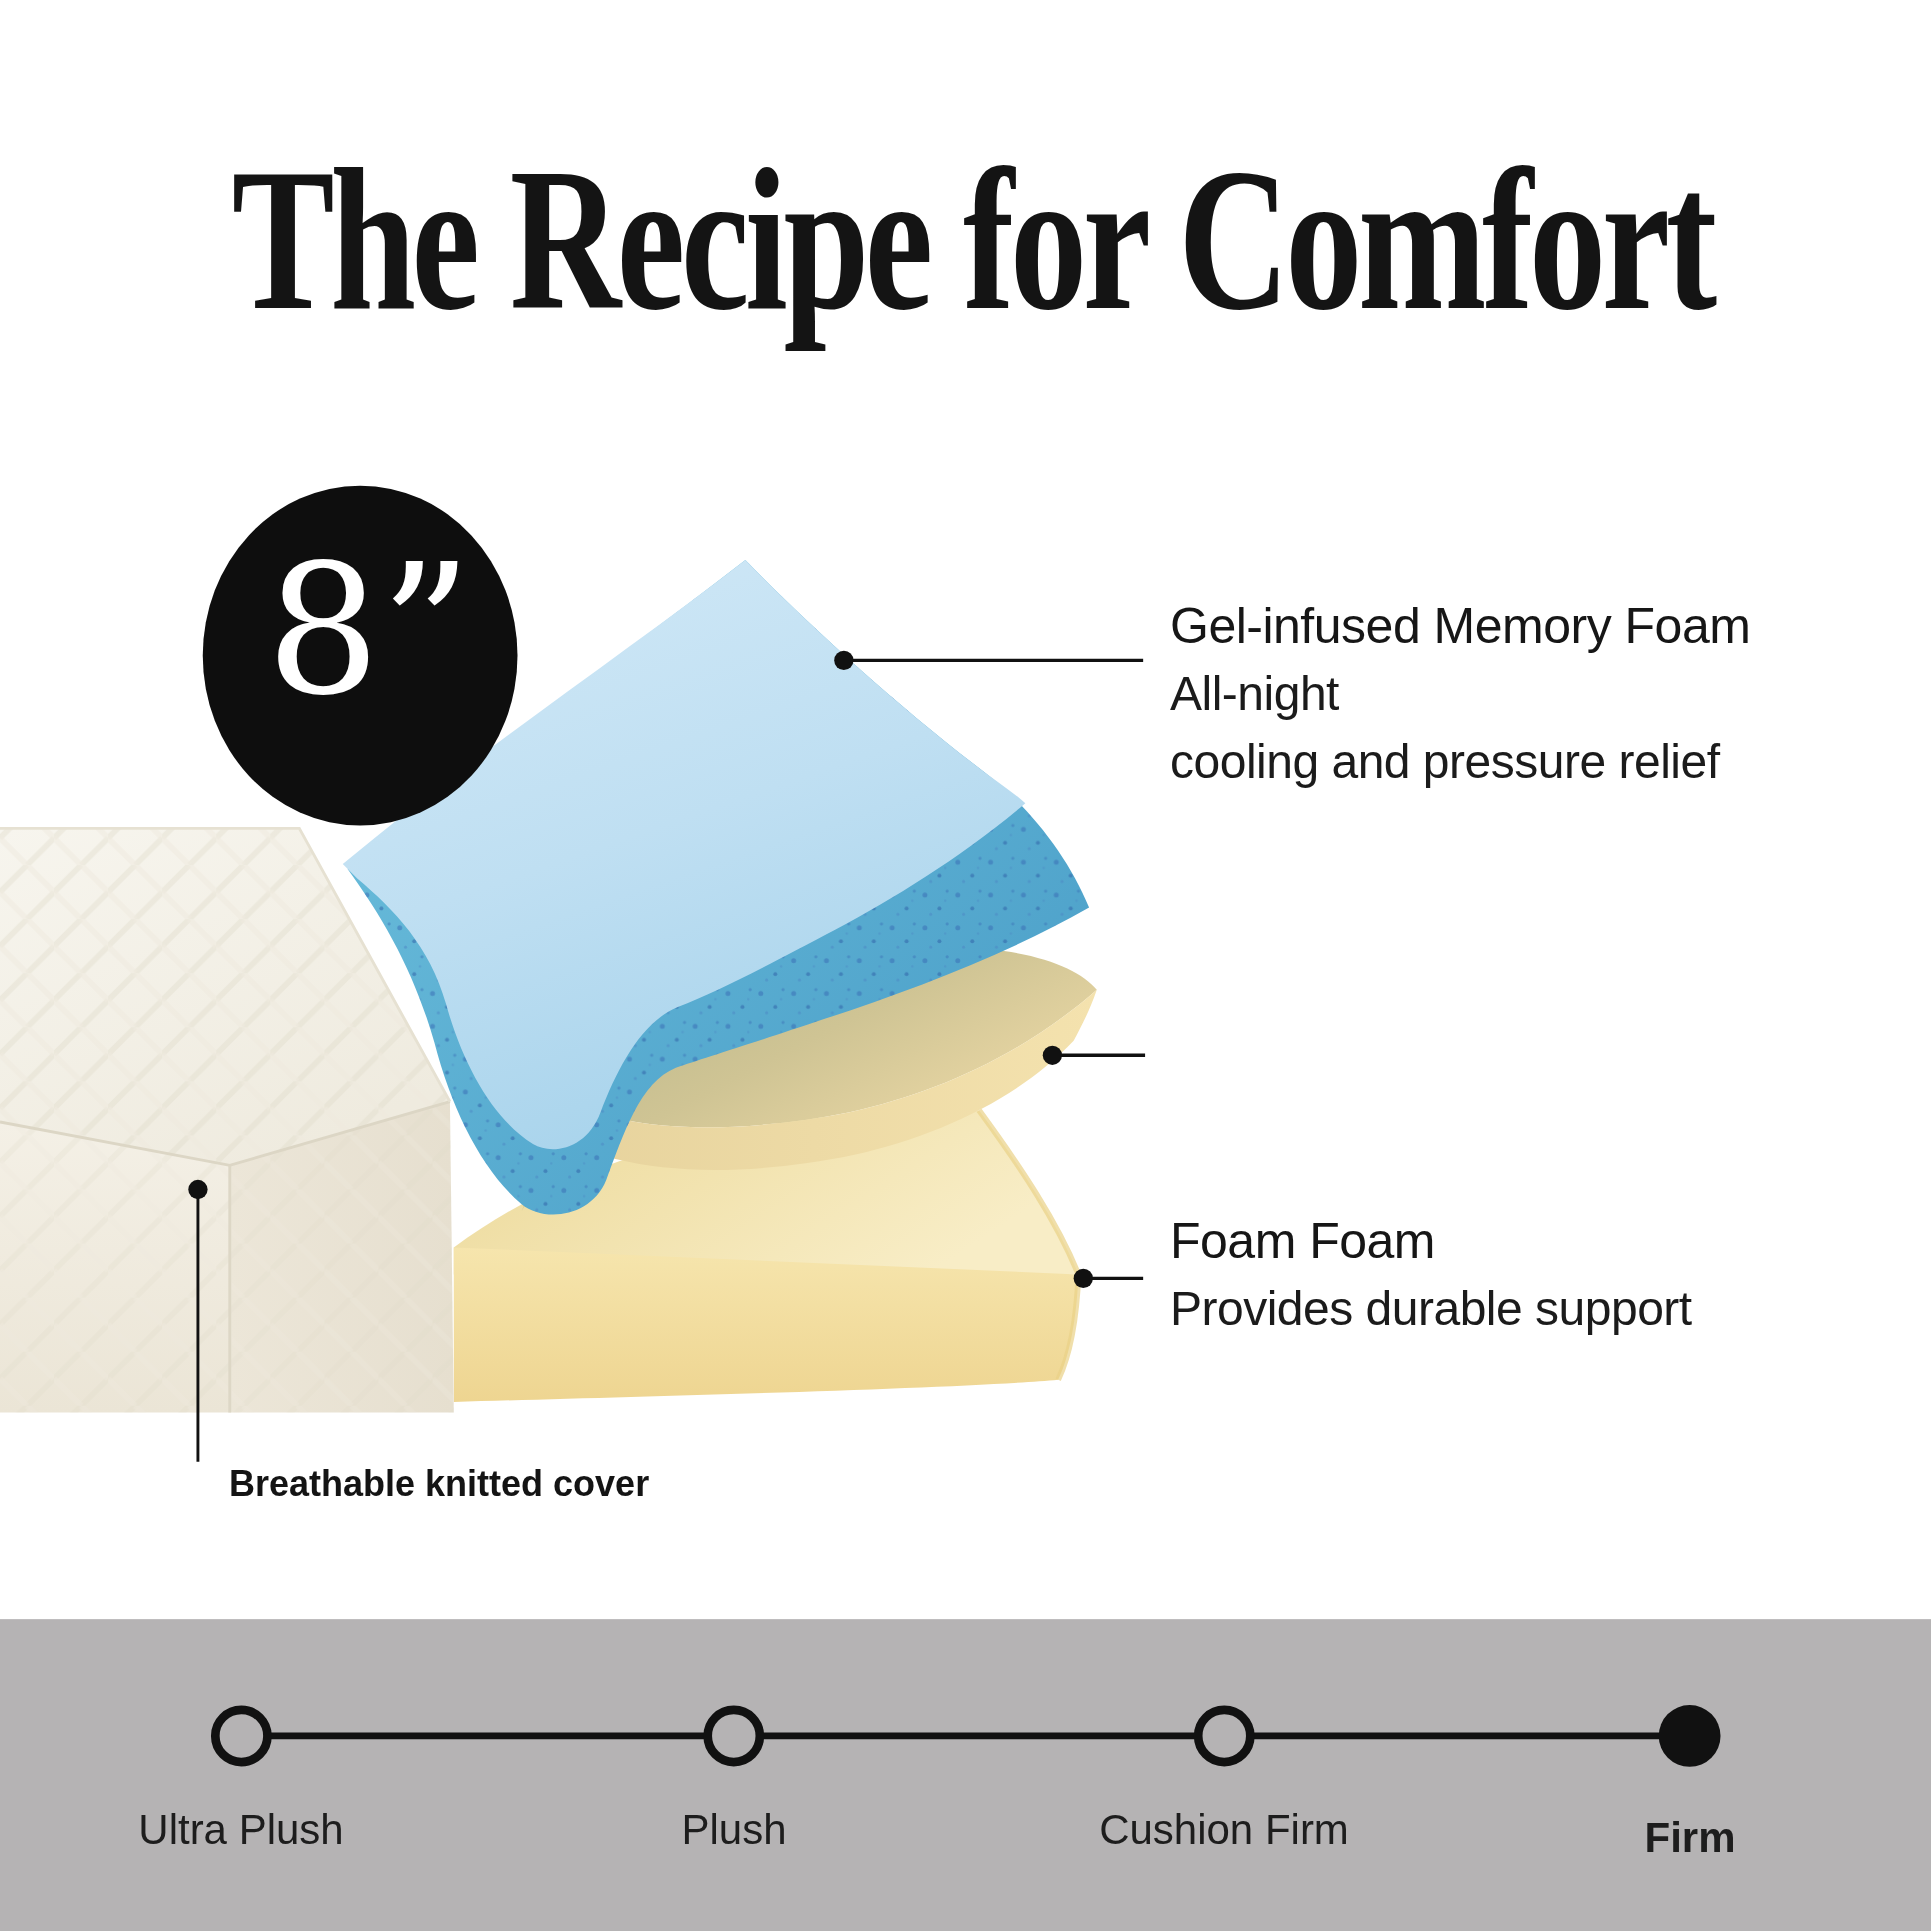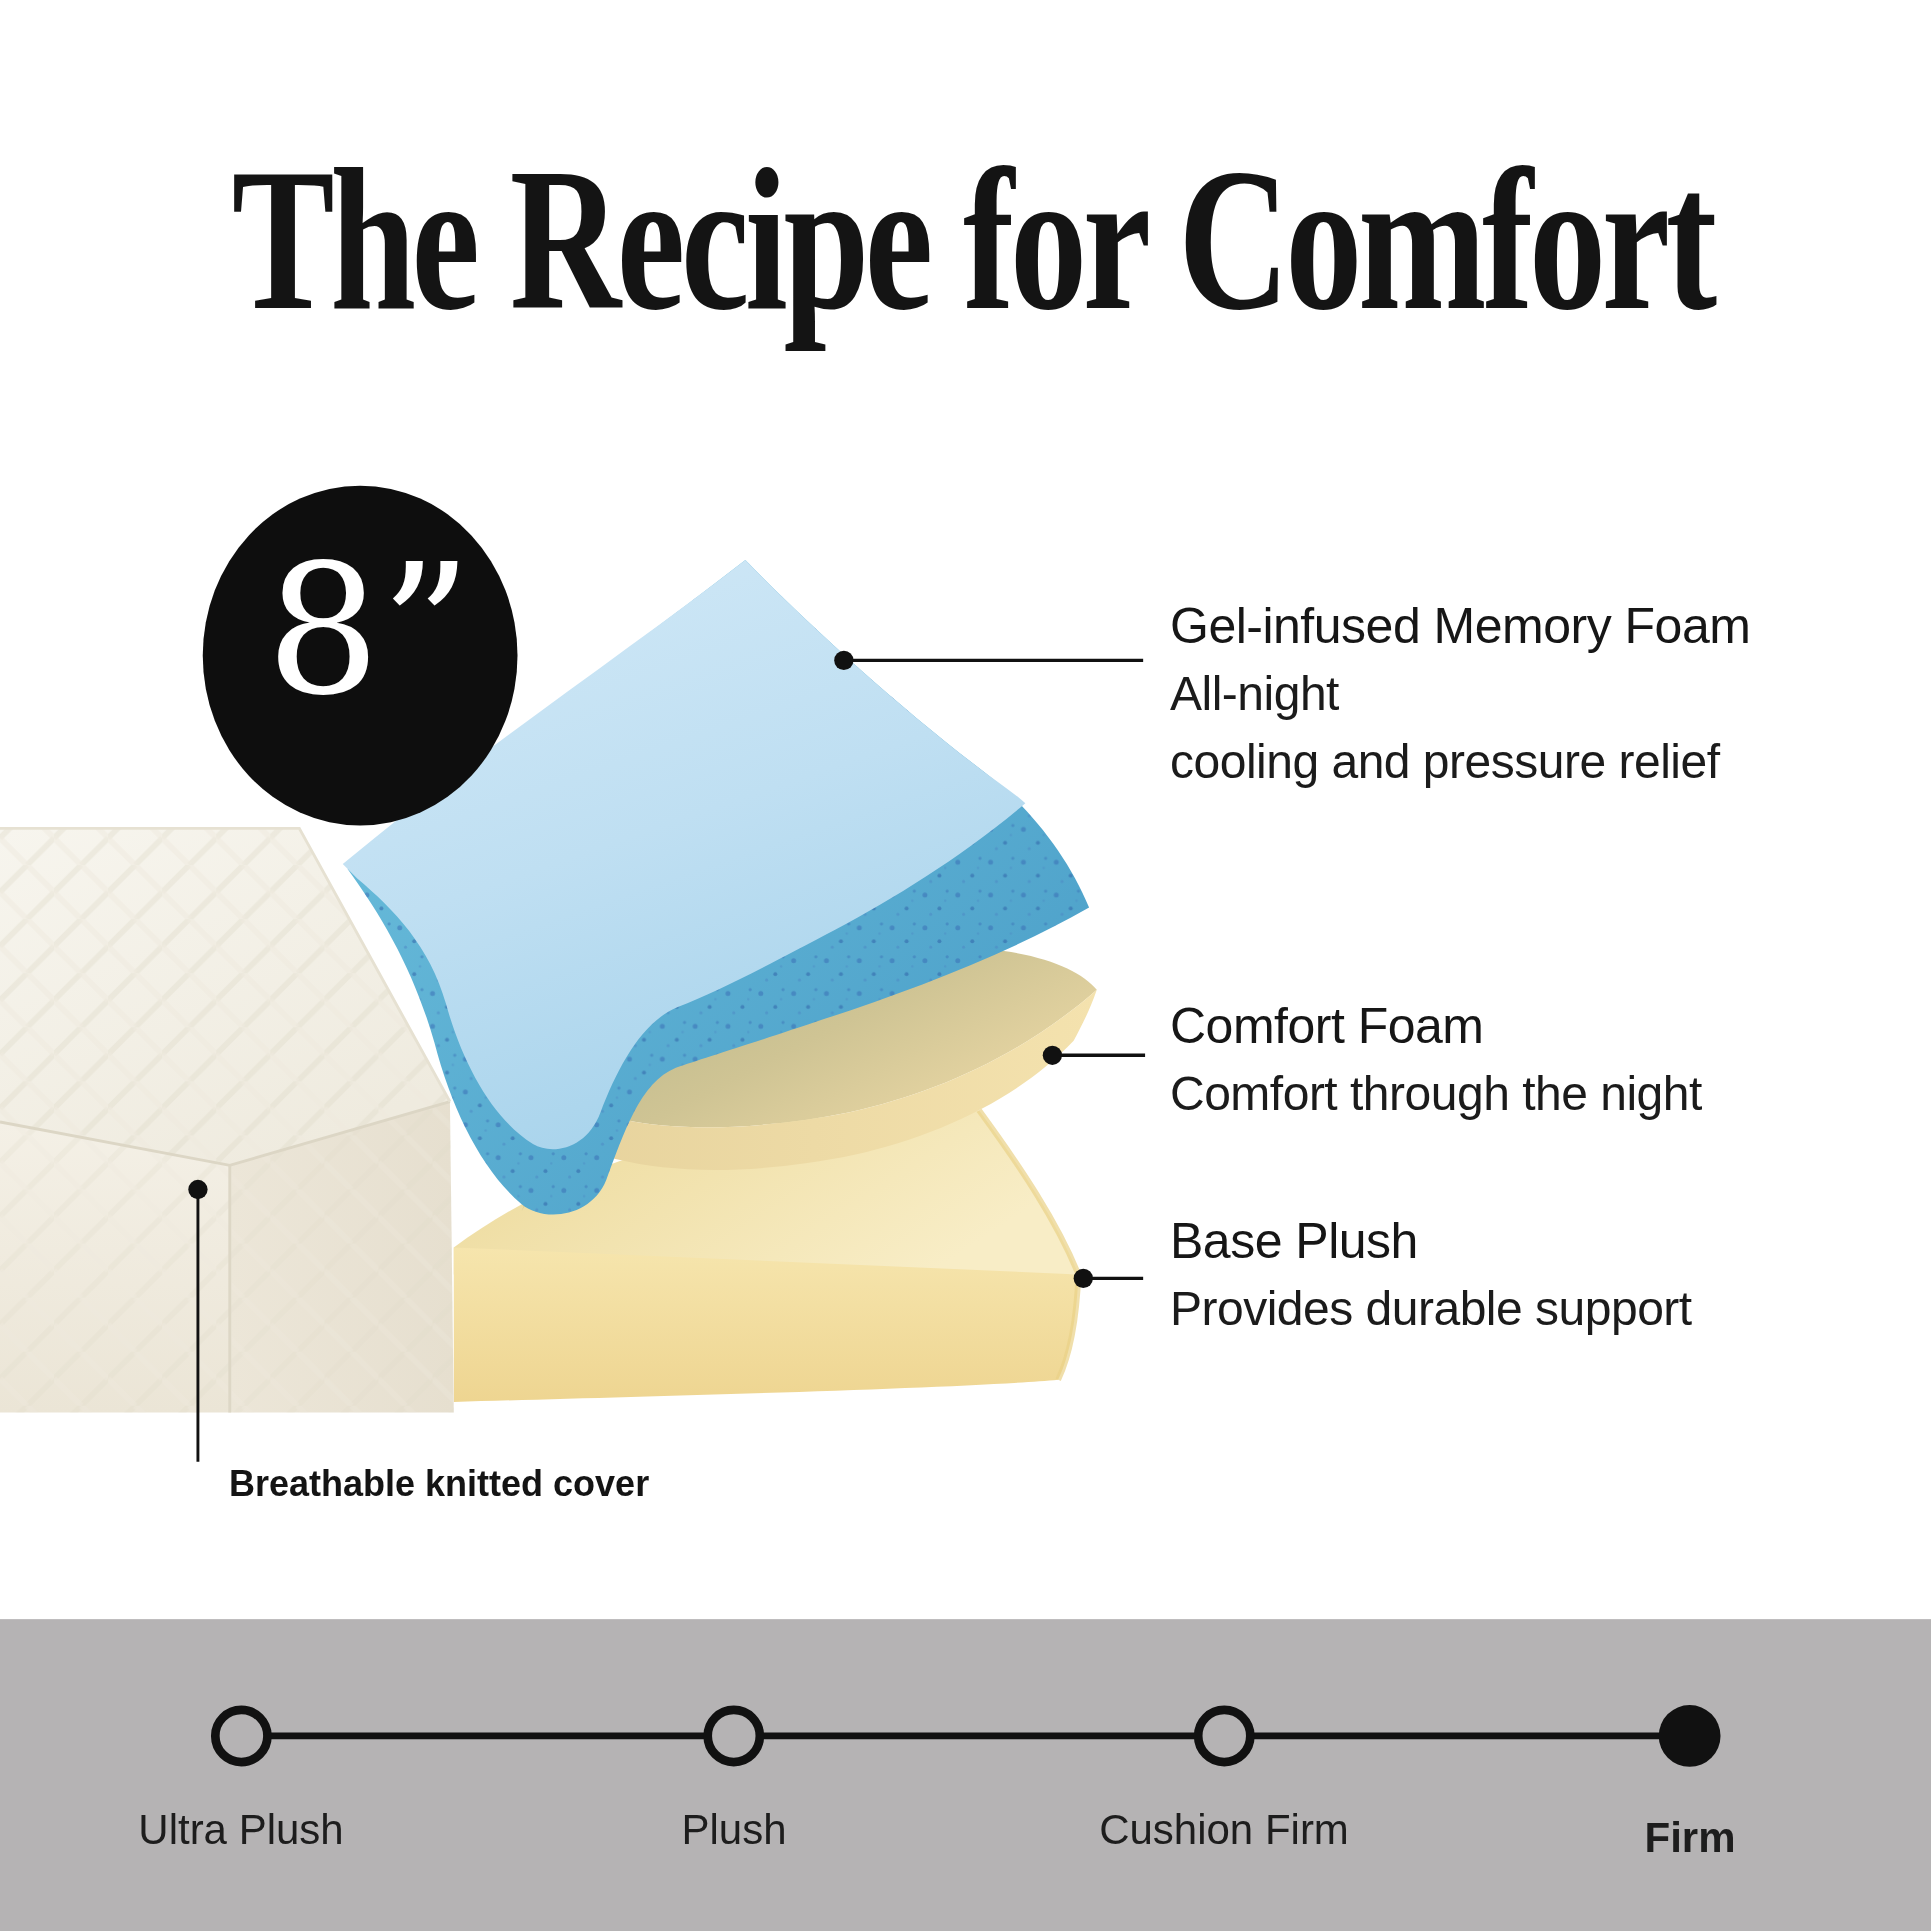"Comfort Foam" div.abs { html: <div> <div>Comfort Foam</div> <div>Comfort through the night</div> </div> -> none }
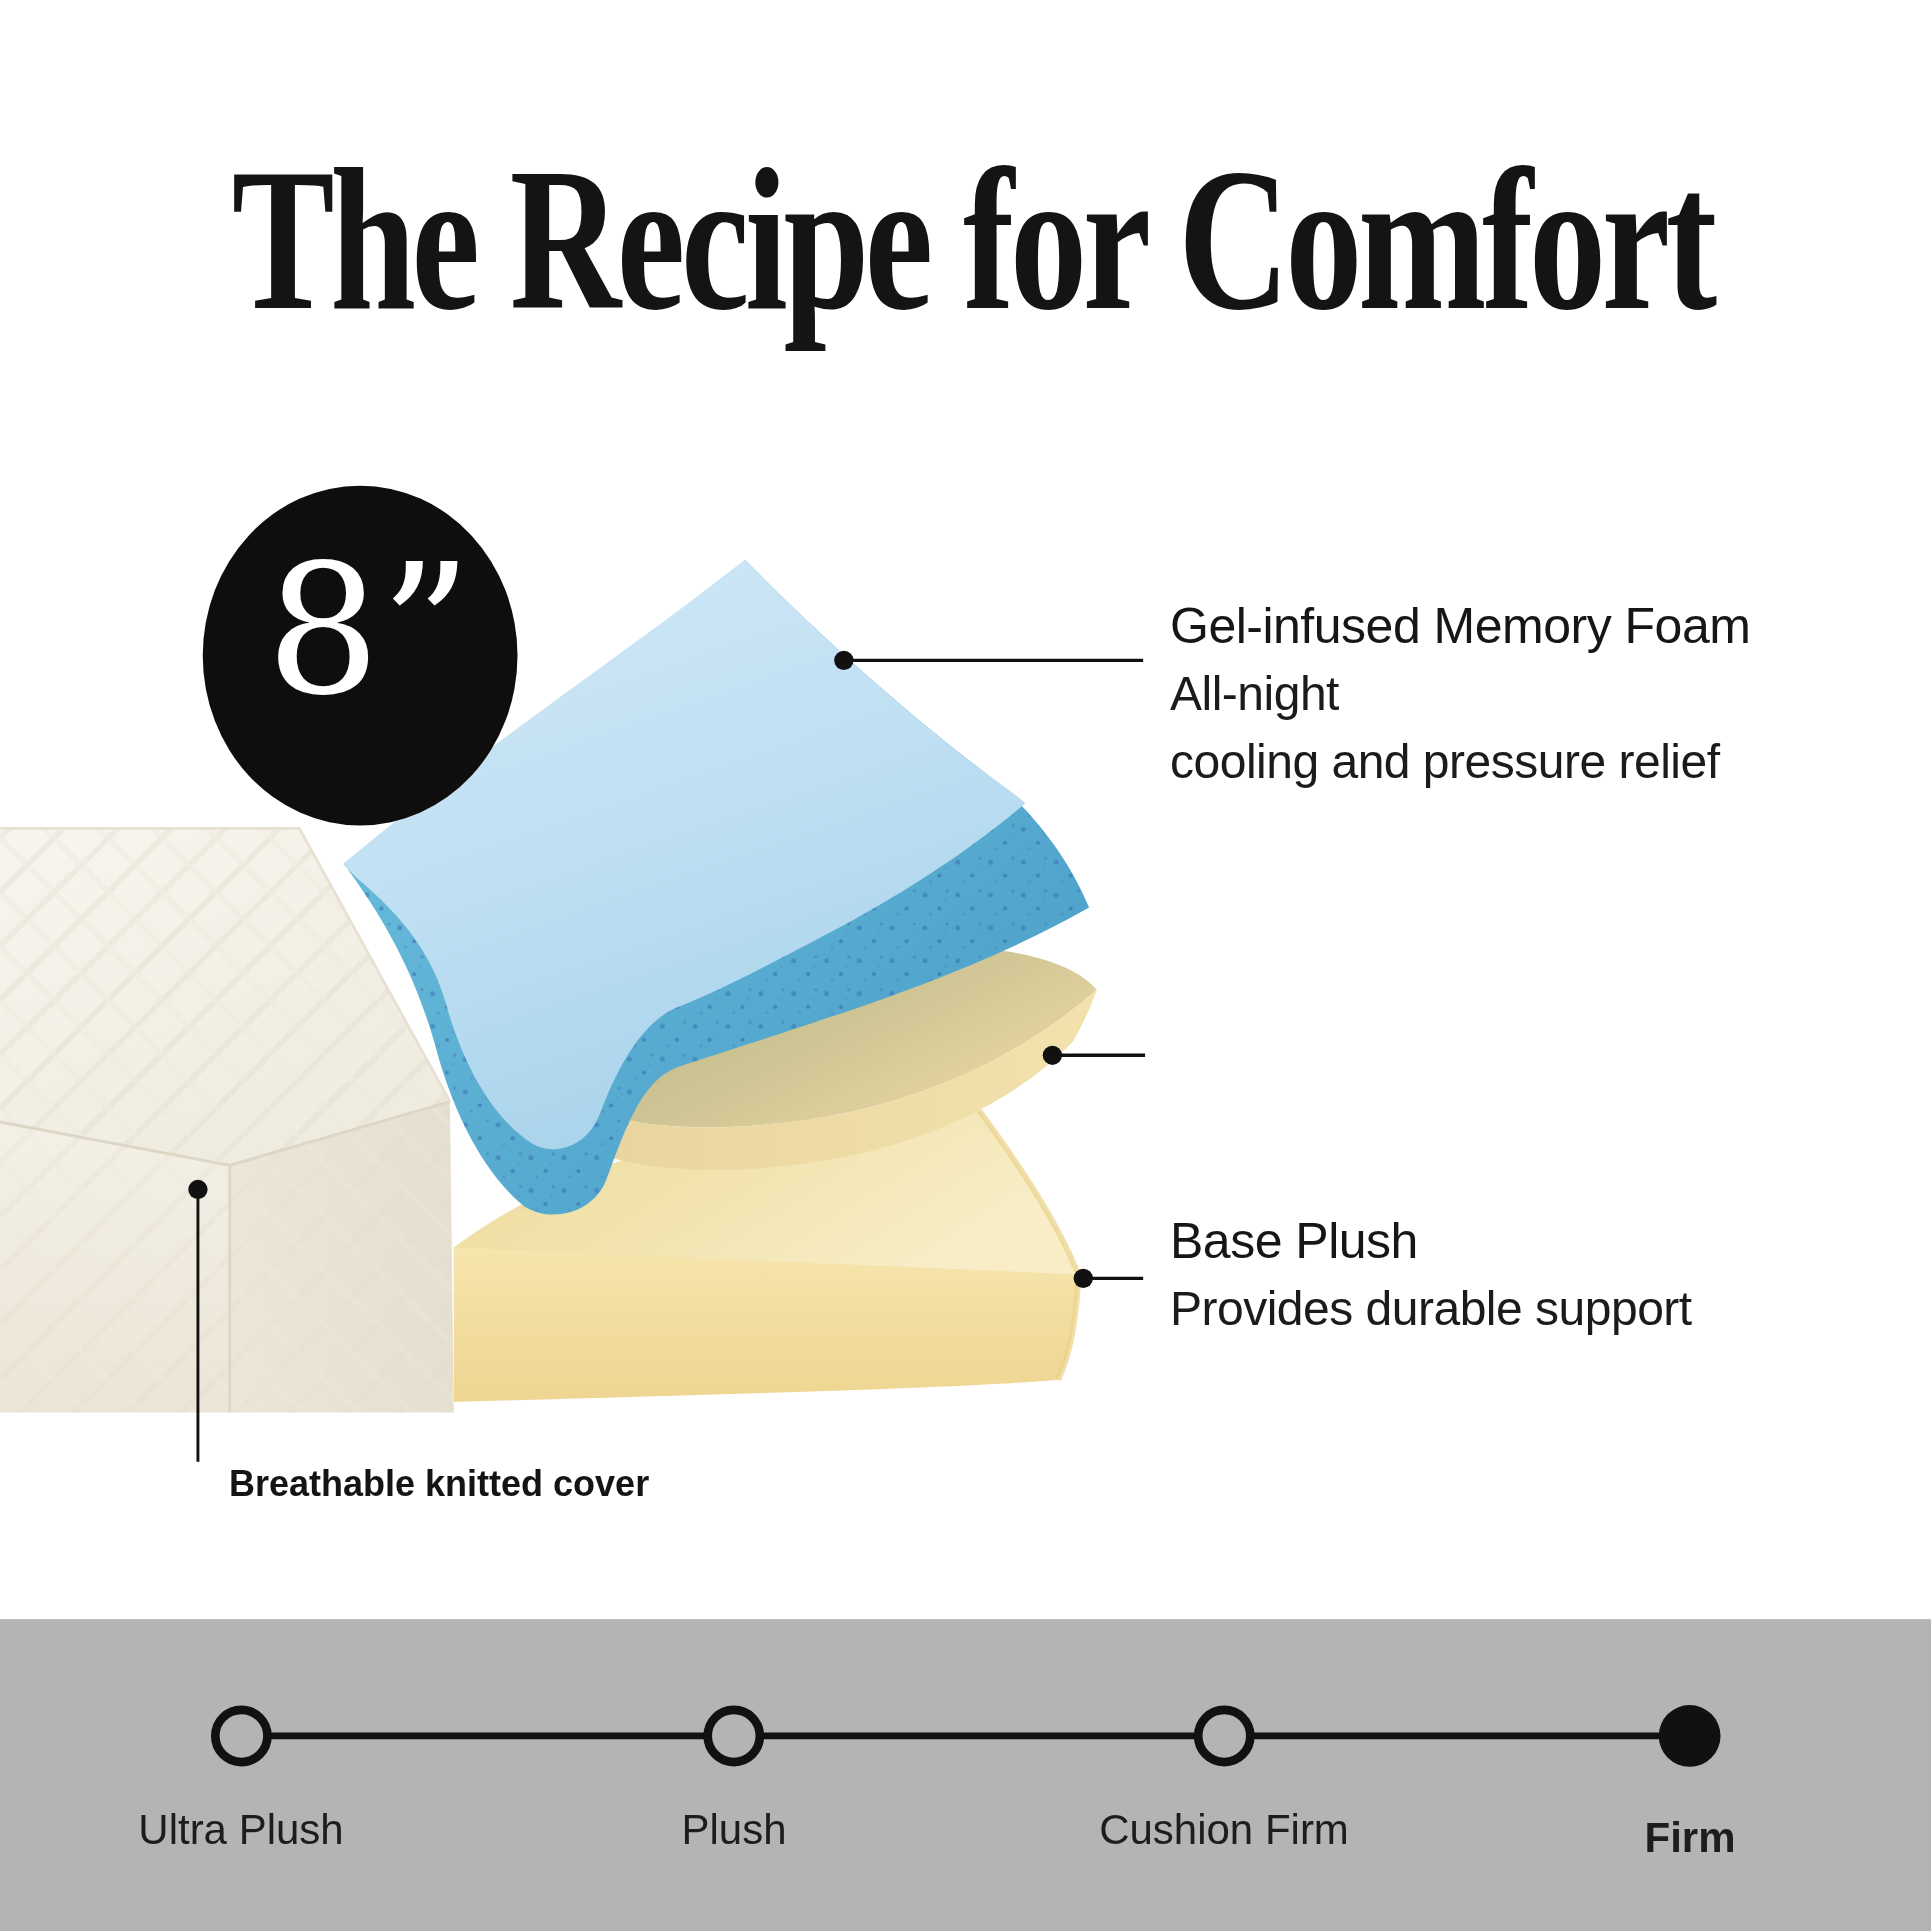"Base Plush" div.bt { text: Base Plush -> Foam Foam }
